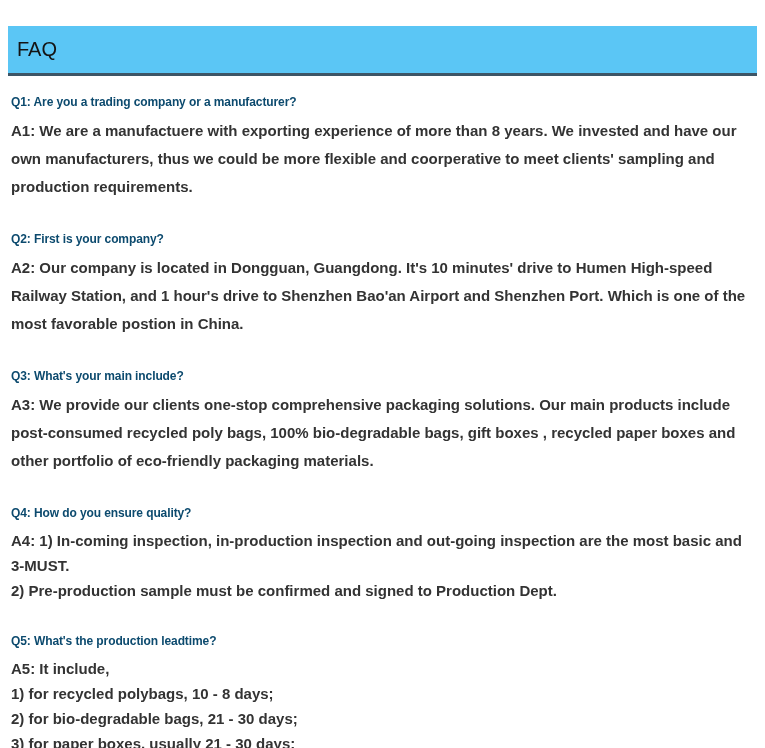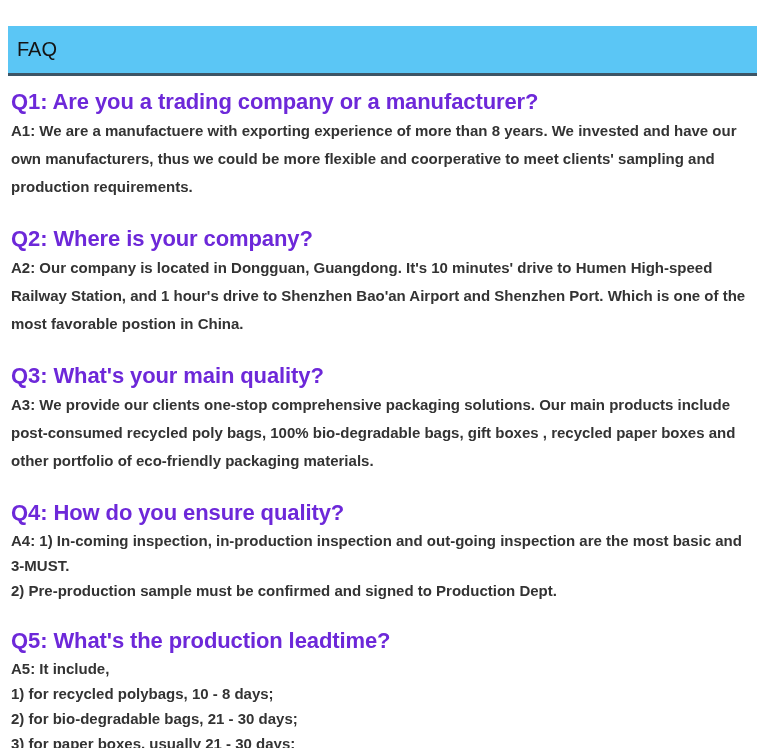"Q1: Are you a trading" .faq-question { color: #6d28d9 -> #0c4a6e; font-size: 22px -> 12px }
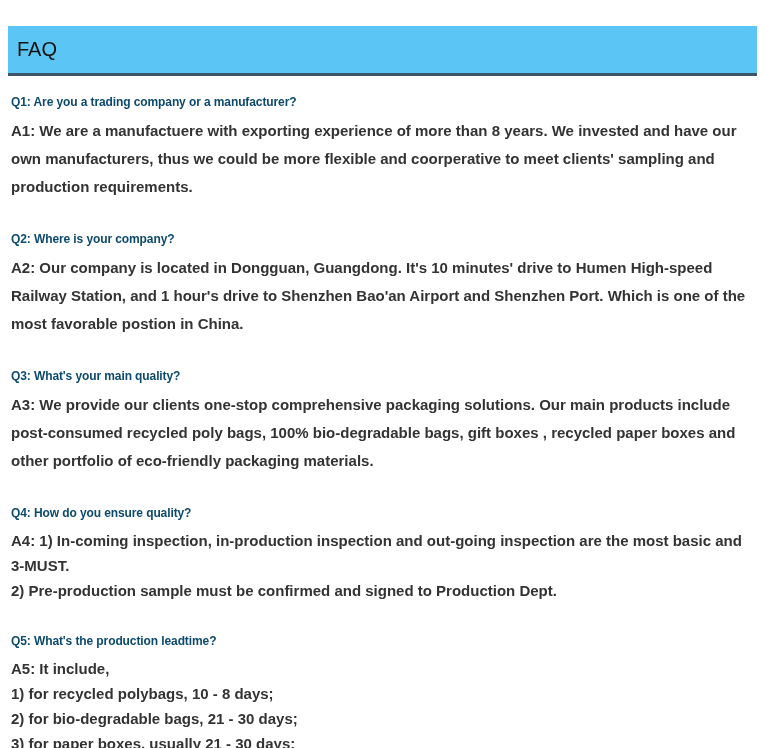"Q2: Where is your company?" div.faq-question { text: Where -> First }
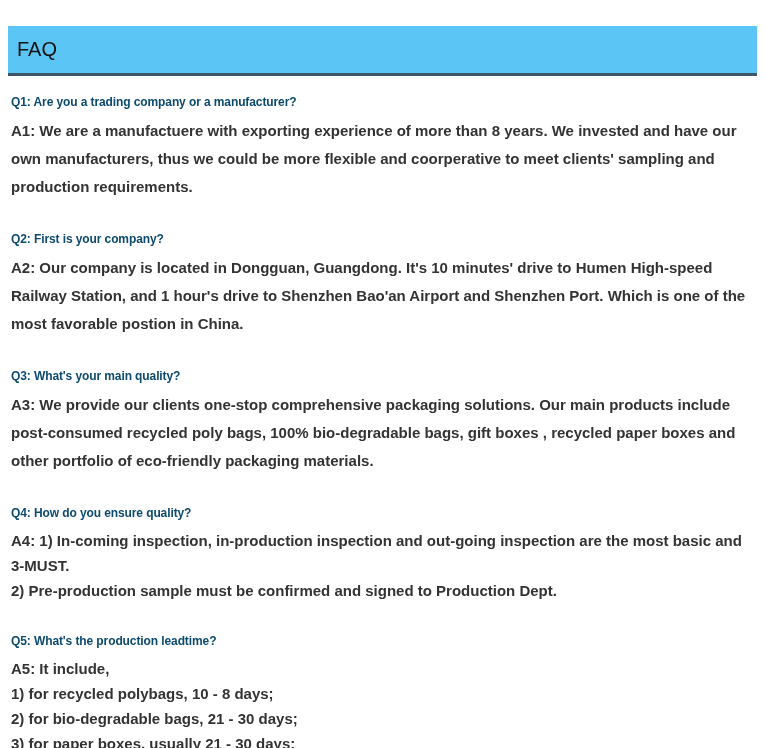"Q3: What's your main quality?" div.faq-question { text: quality -> include }
